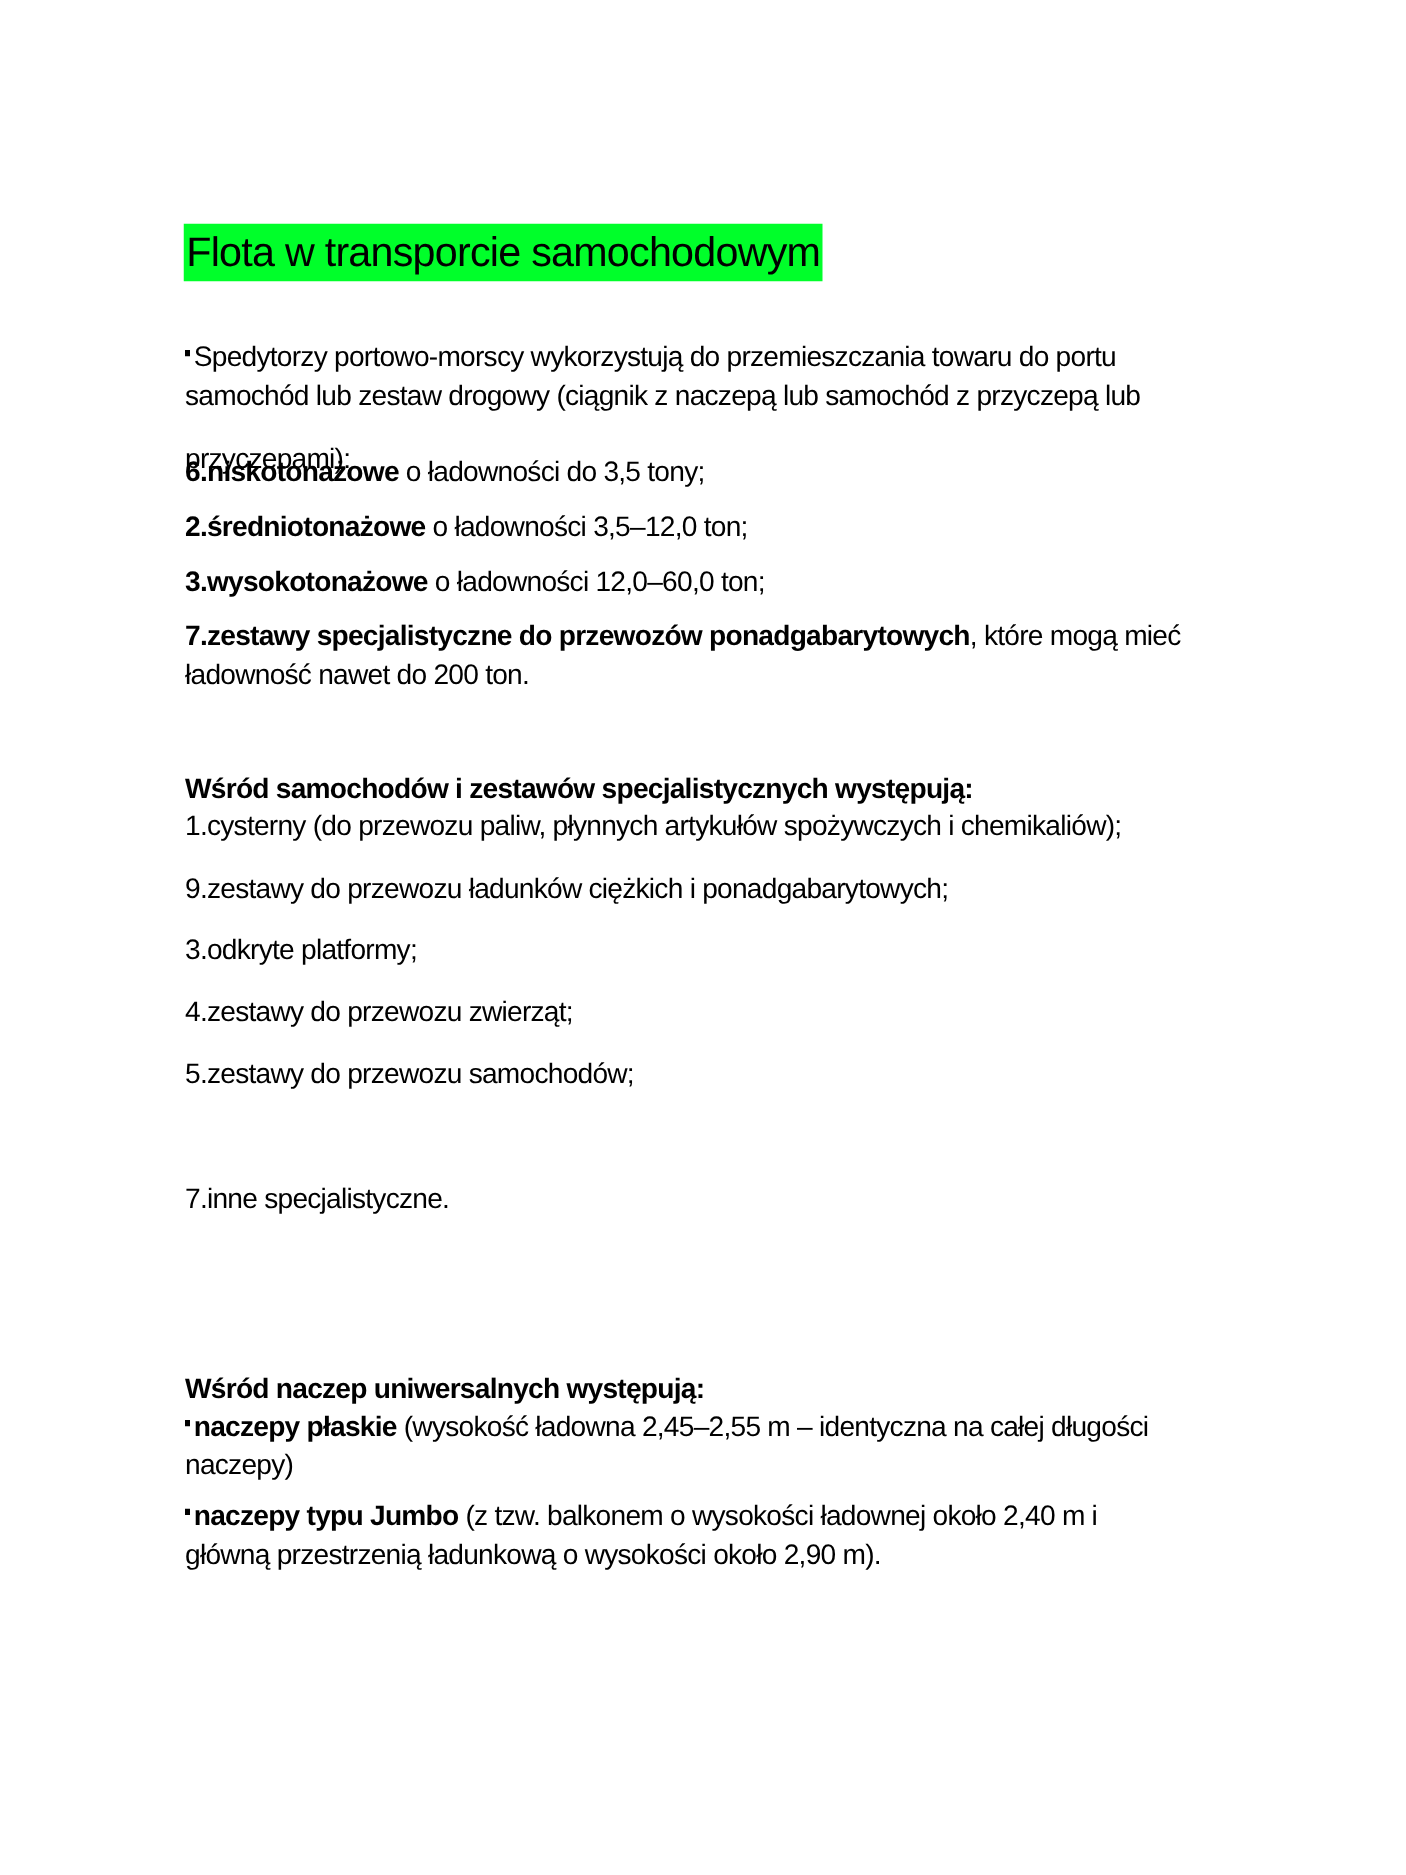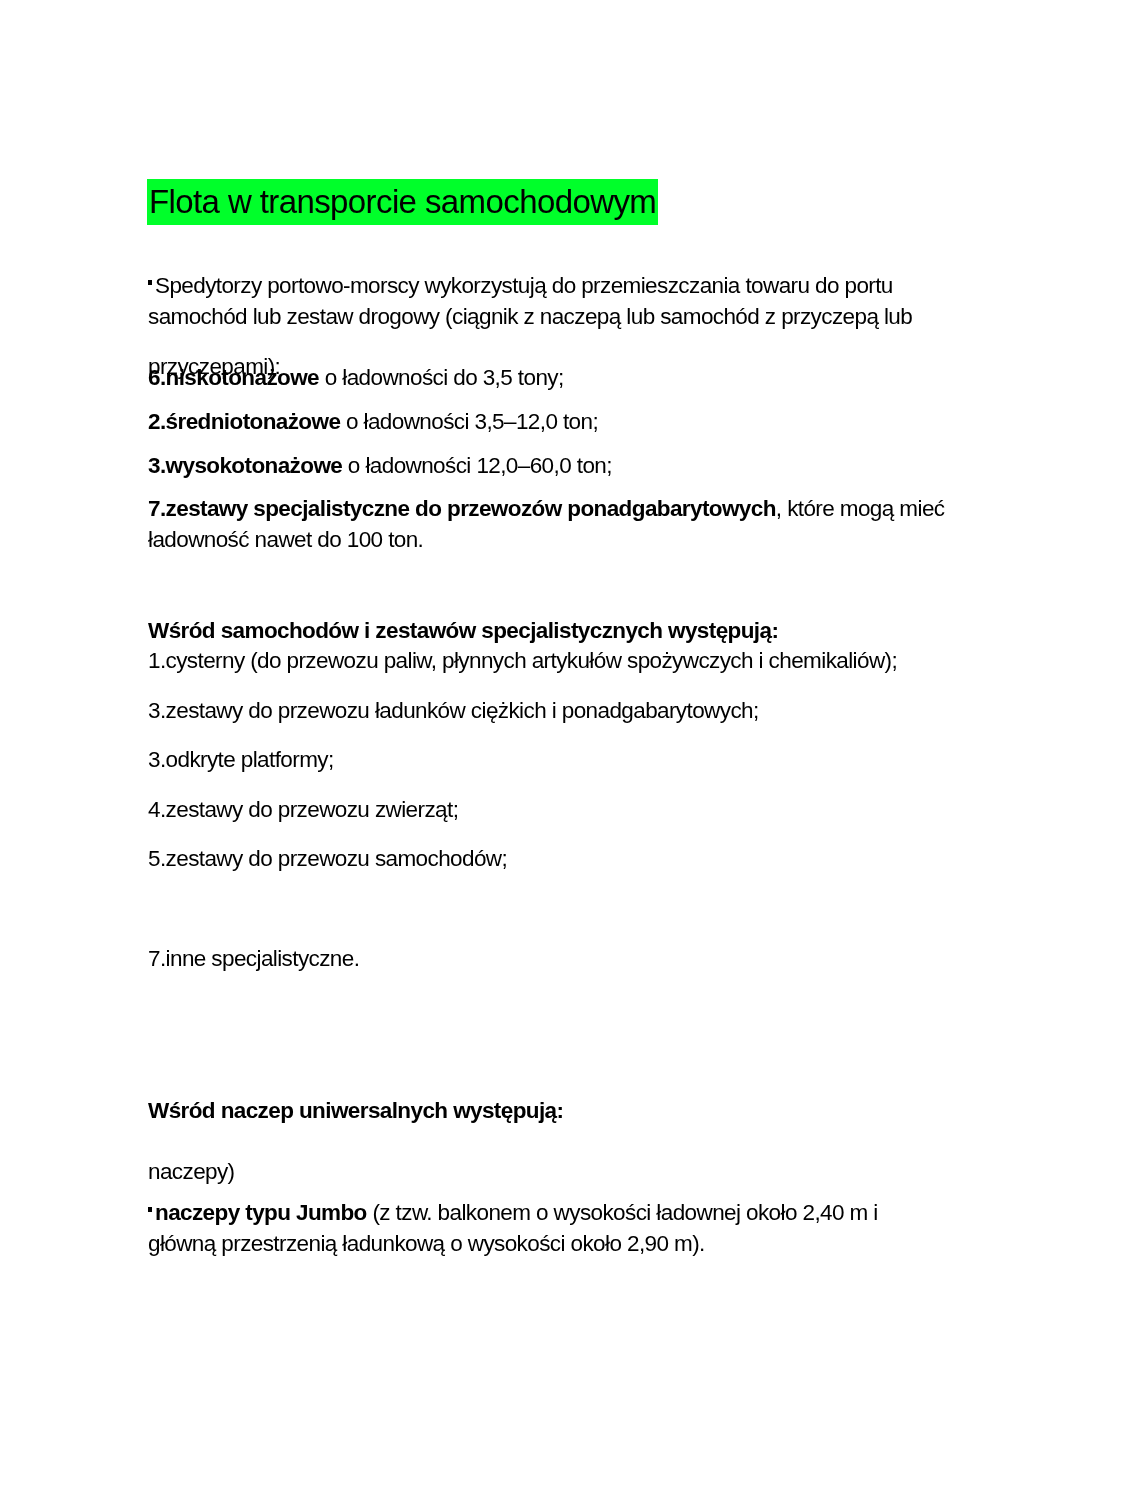"ładowność nawet do 100 ton." div.line { text: 100 -> 200 }
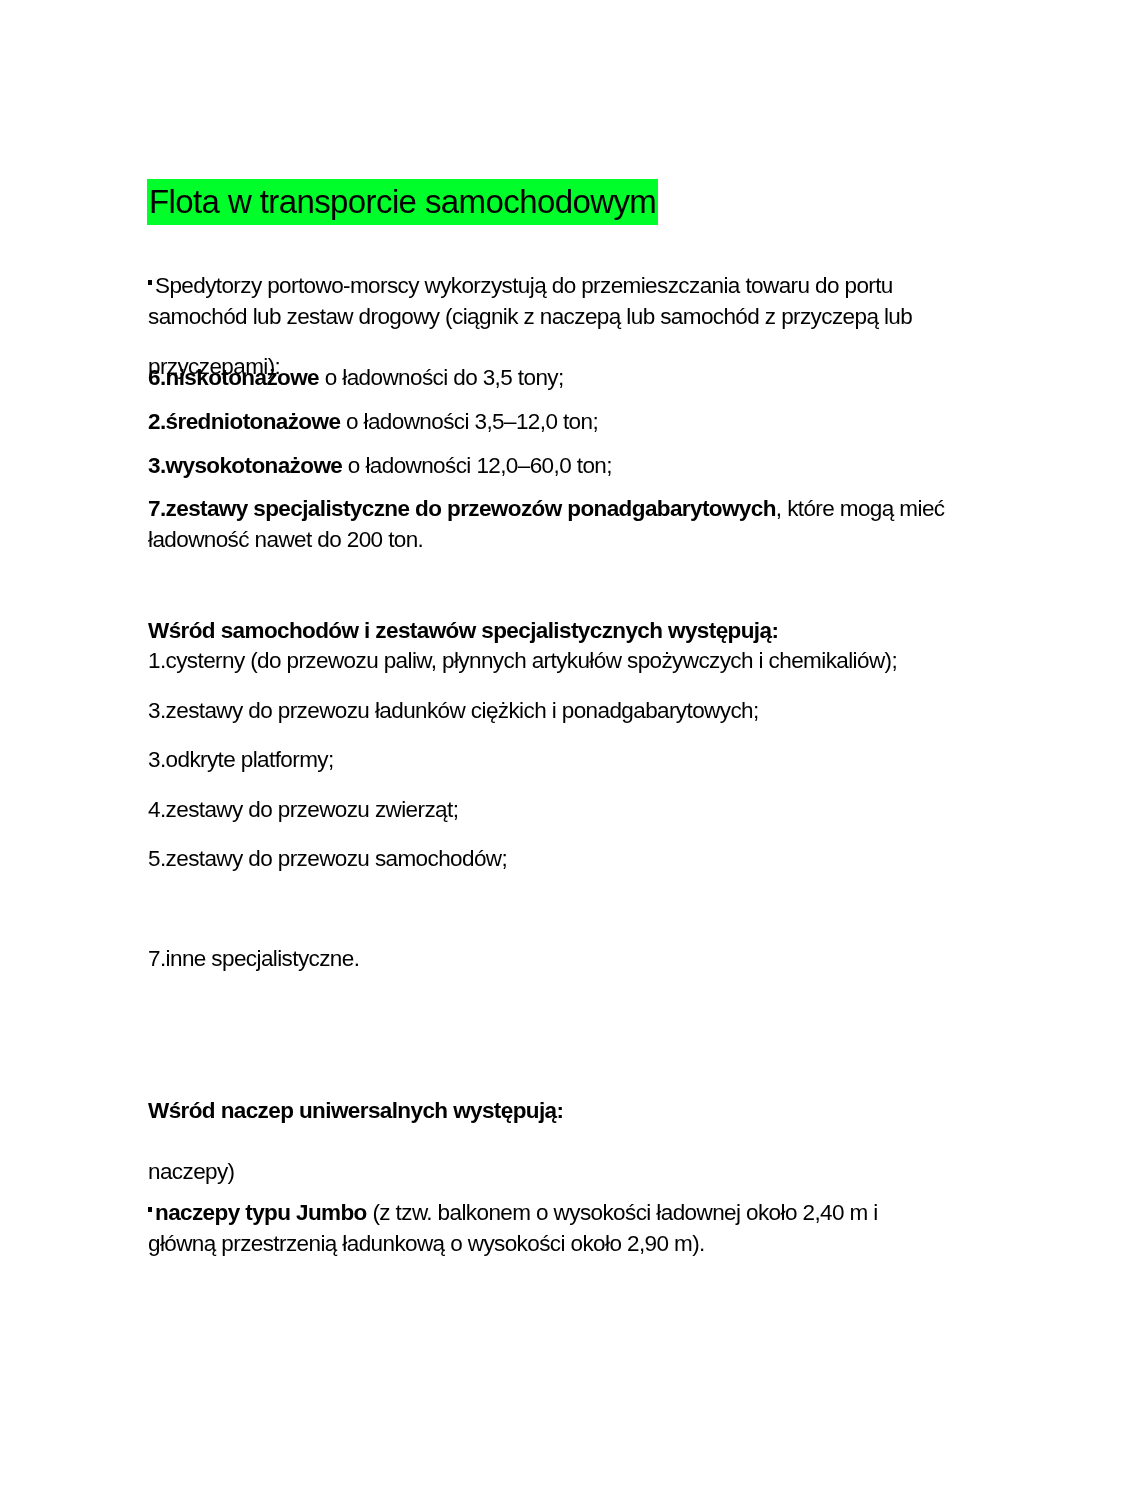"3.zestawy do przewozu ładunków ciężkich" div.line { text: 3.zestawy -> 9.zestawy }
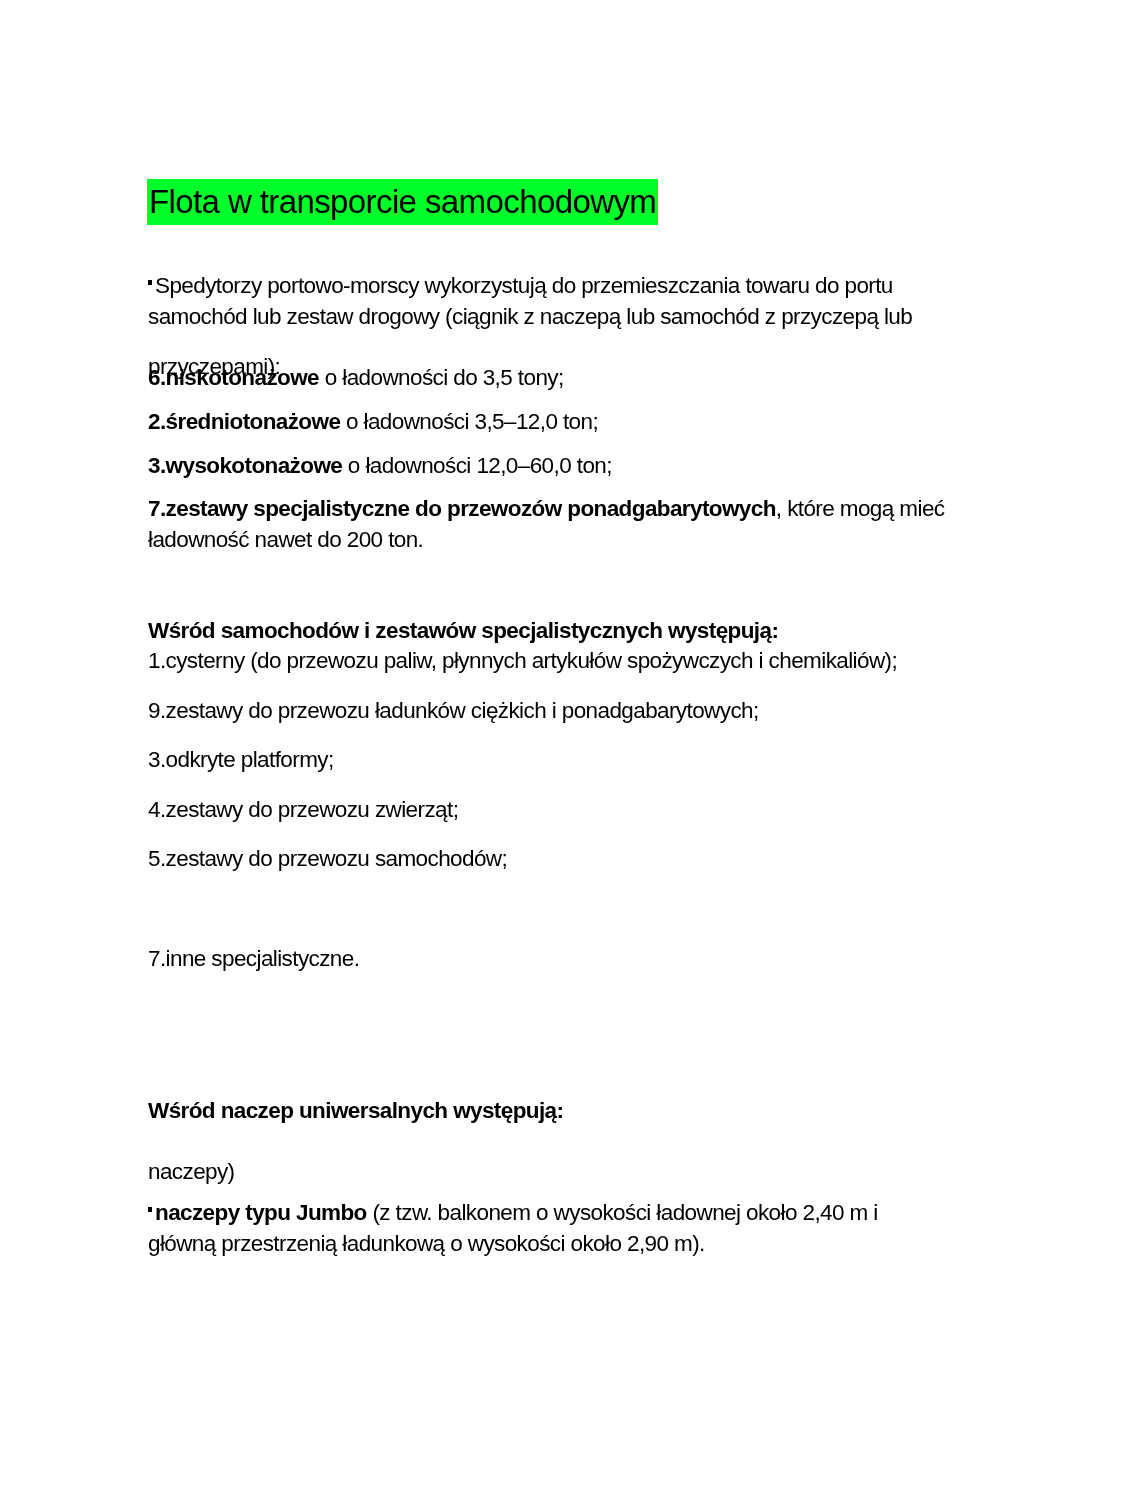"naczepy płaskie (wysokość ładowna" div.line { html: none -> <div><span></span><span>naczepy płaskie</span><span> (wysokość ładowna 2,45–2,55 m – identyczna na całej długości</span></div> }
